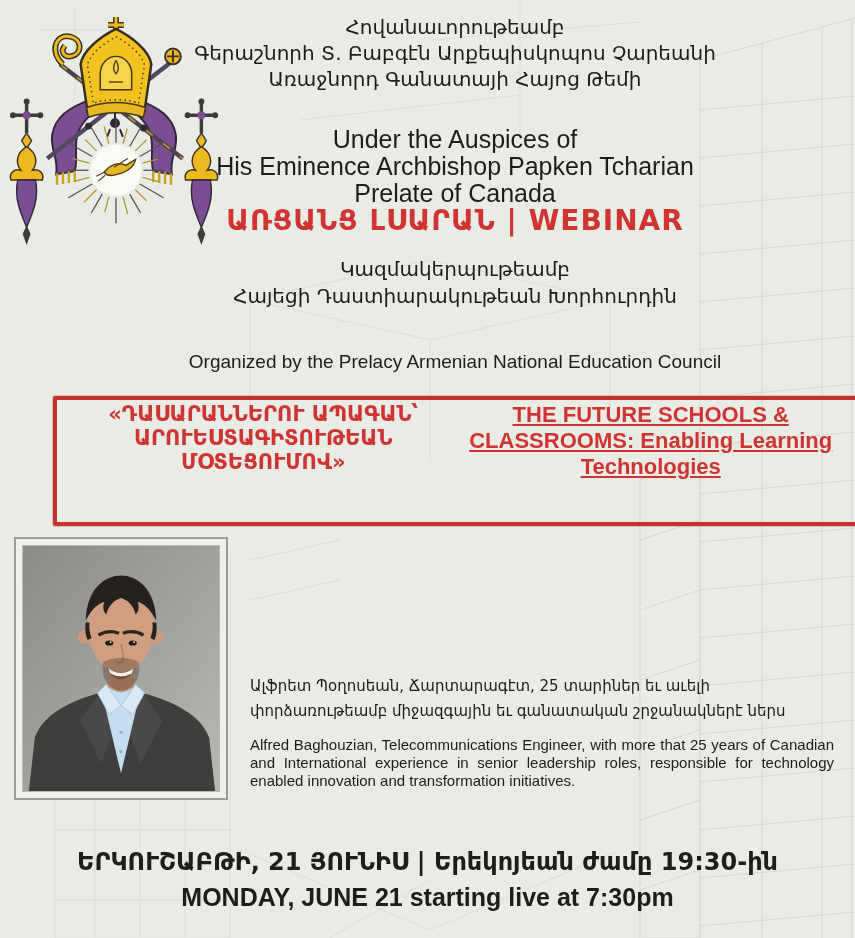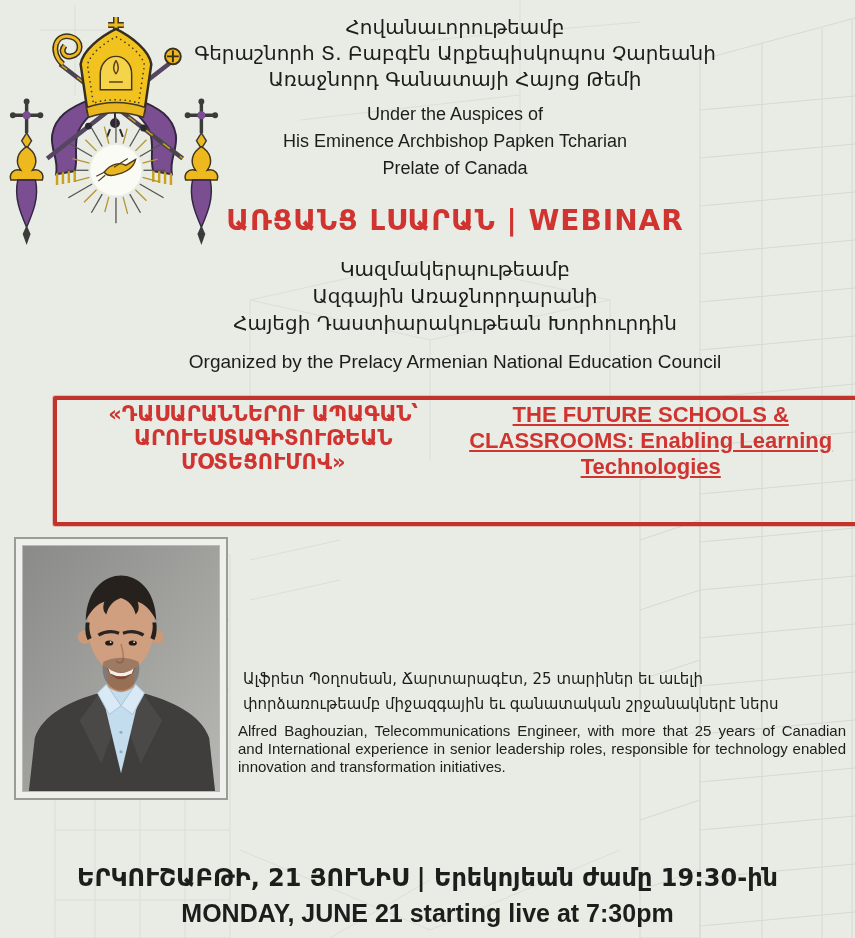"Under the Auspices of" .patronage-en { font-size: 18px -> 25px; top: 101px -> 126px }
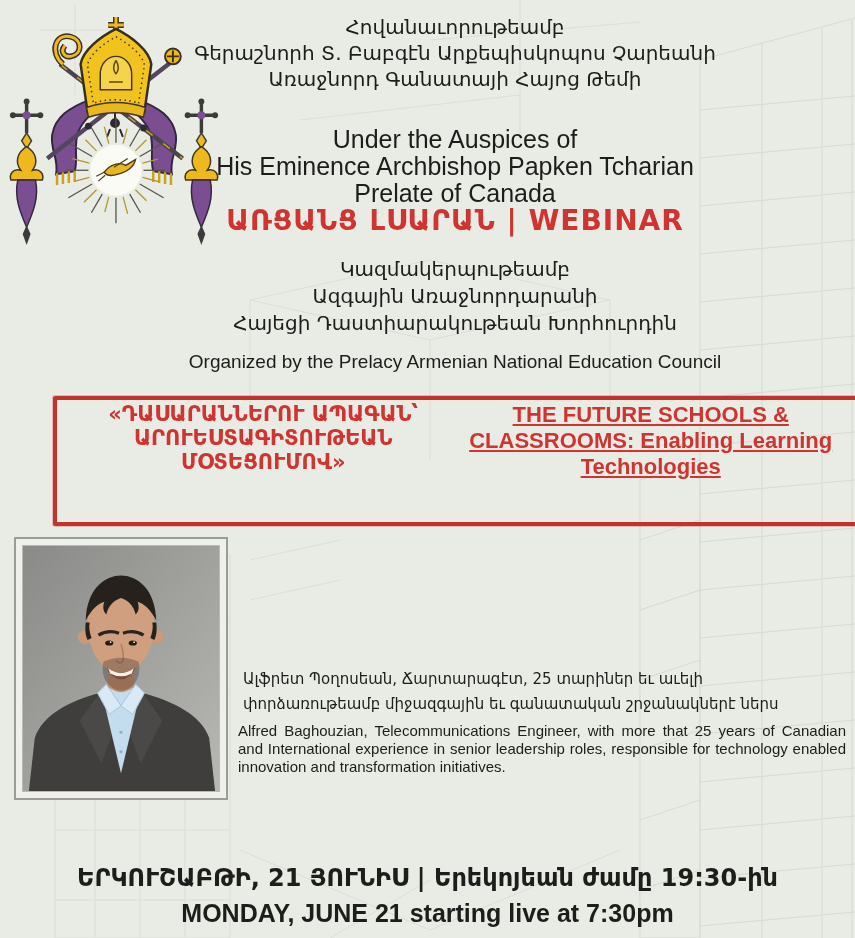"Ազգային Առաջնորդարանի" div { html: <div>Ազգային Առաջնորդարանի</div> -> none }
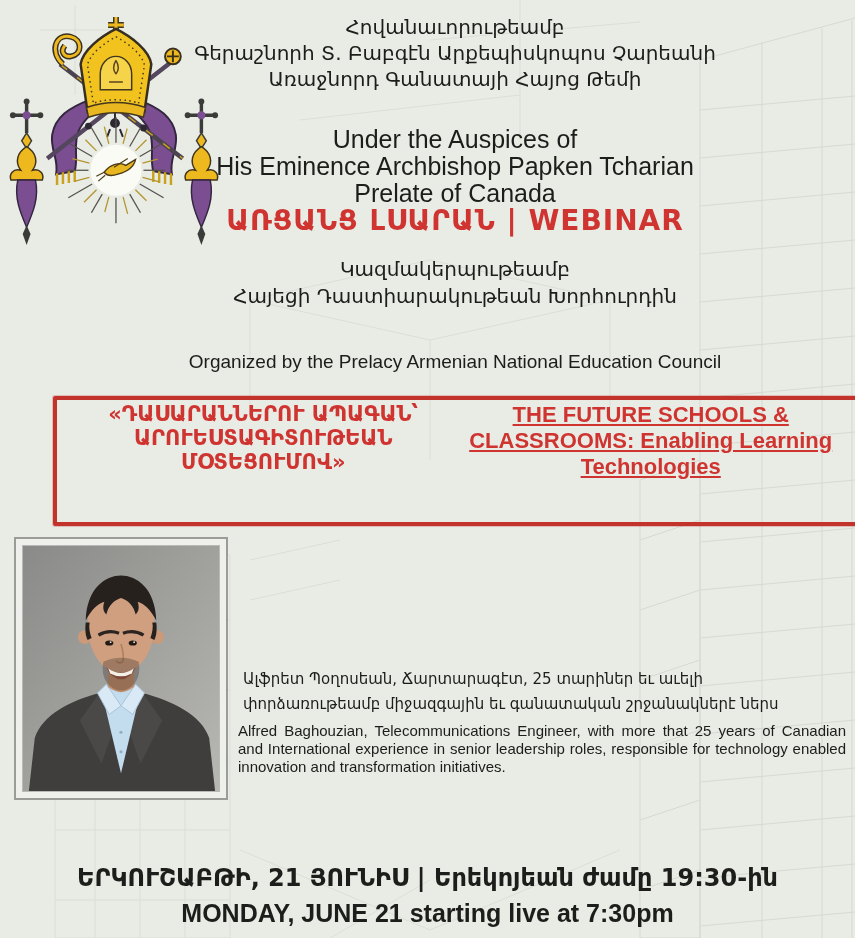"Ալֆրետ Պօղոսեան, Ճարտարագէտ, 25 տարիներ" p.bio-hy { margin: 5px -> 12px }
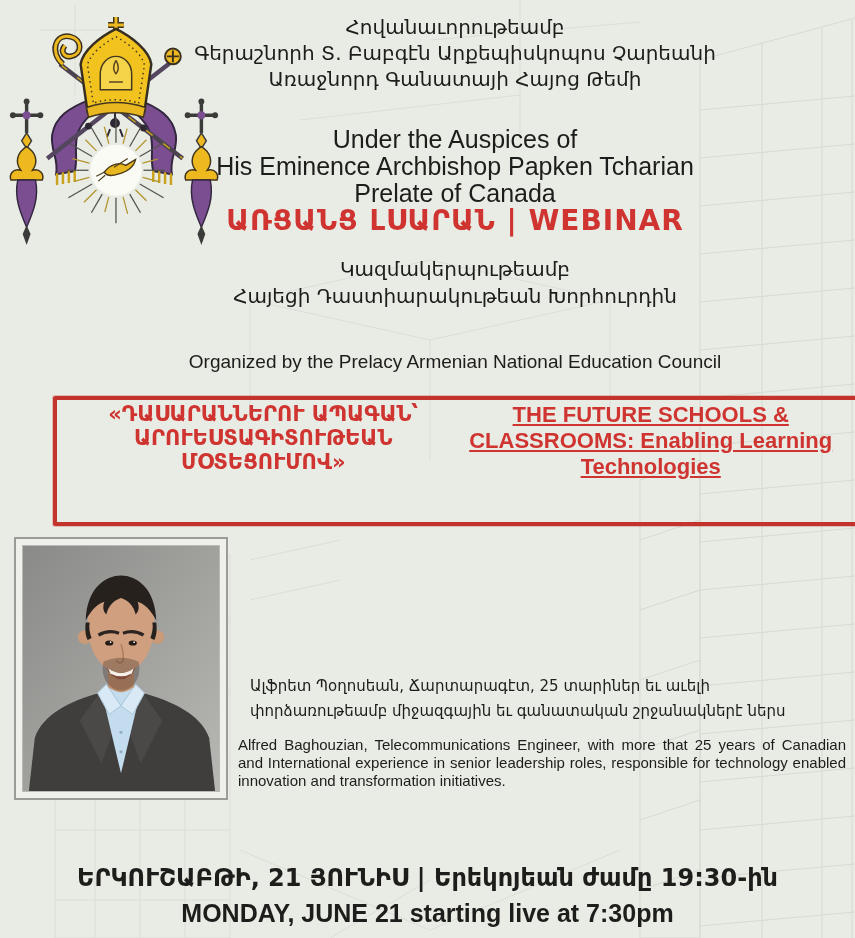"Alfred Baghouzian, Telecommunications" p.bio-en { margin: 0 -> 12px }
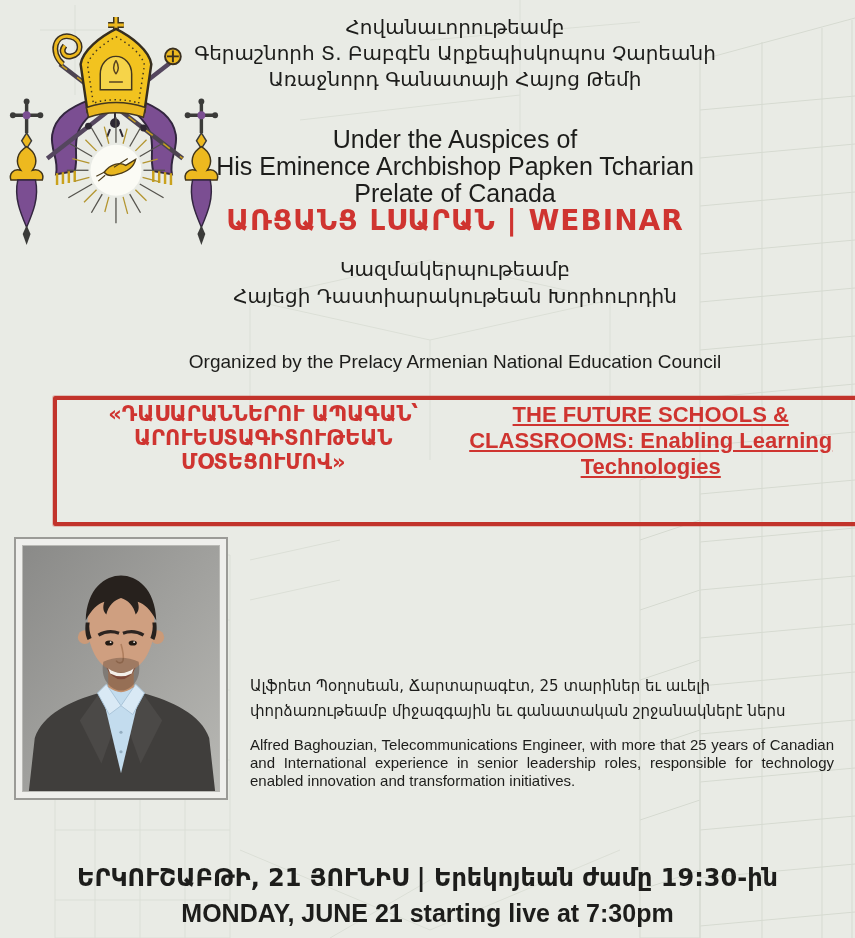"ԵՐԿՈՒՇԱԲԹԻ, 21 ՅՈՒՆԻՍ | Երեկոյեան" .footer { margin-top: 16px -> none }
